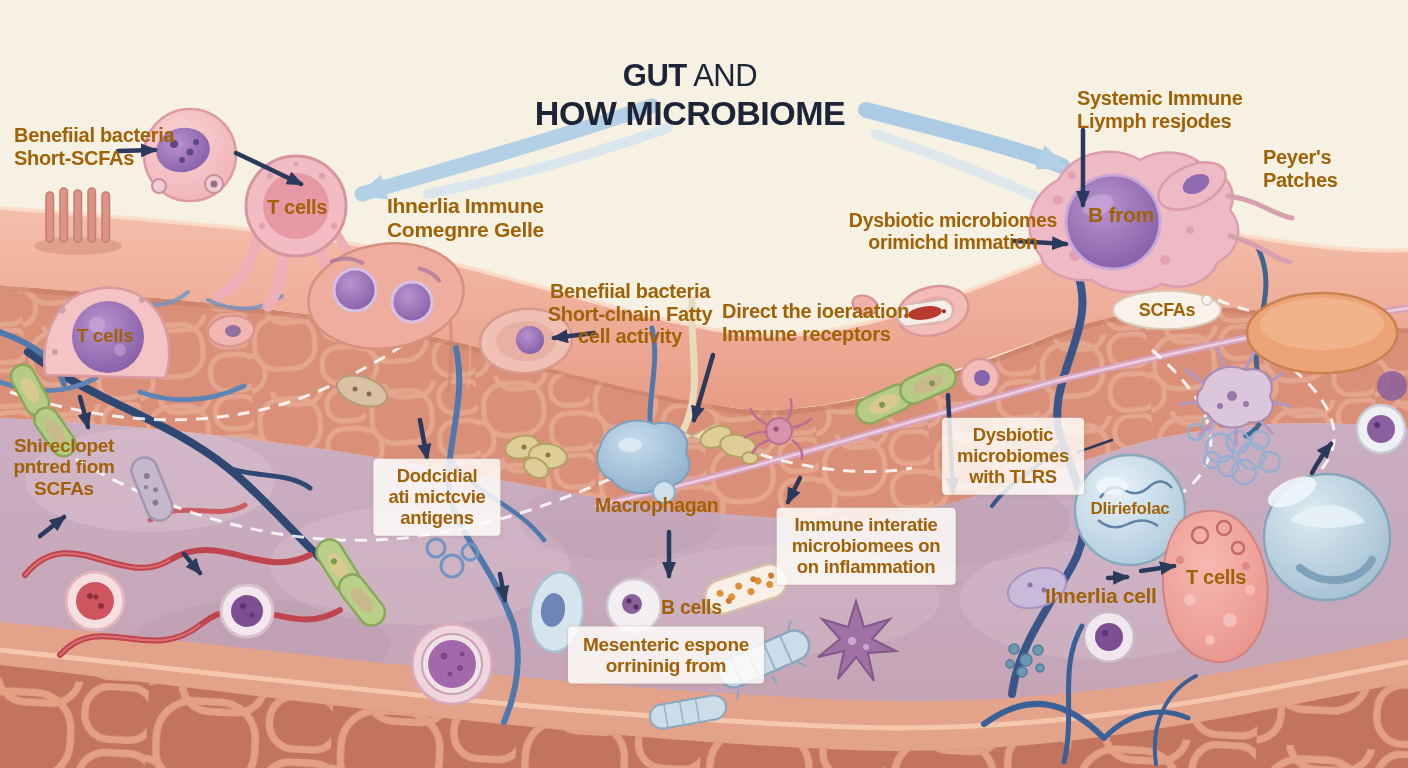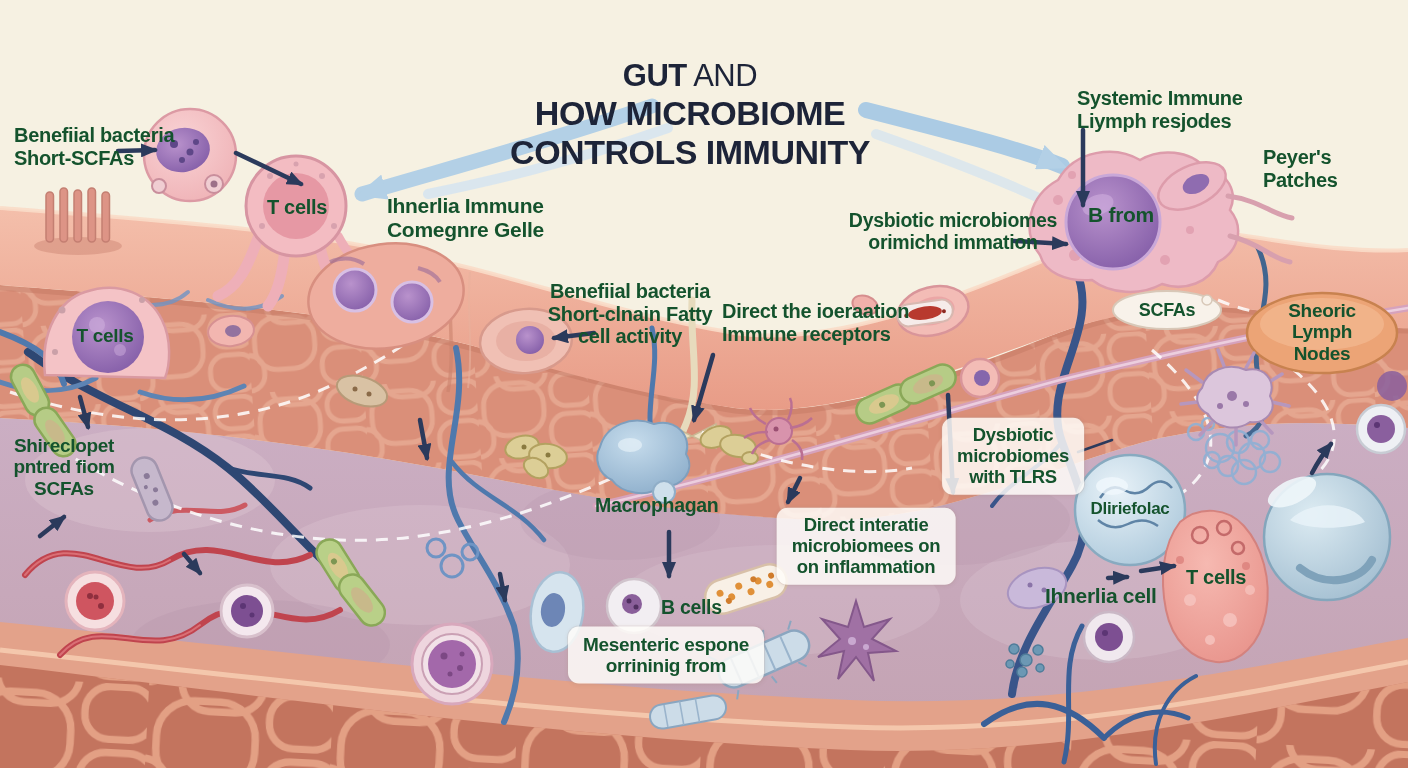"Systemic Immune" .lbl { color: #14532d -> #a16207 }
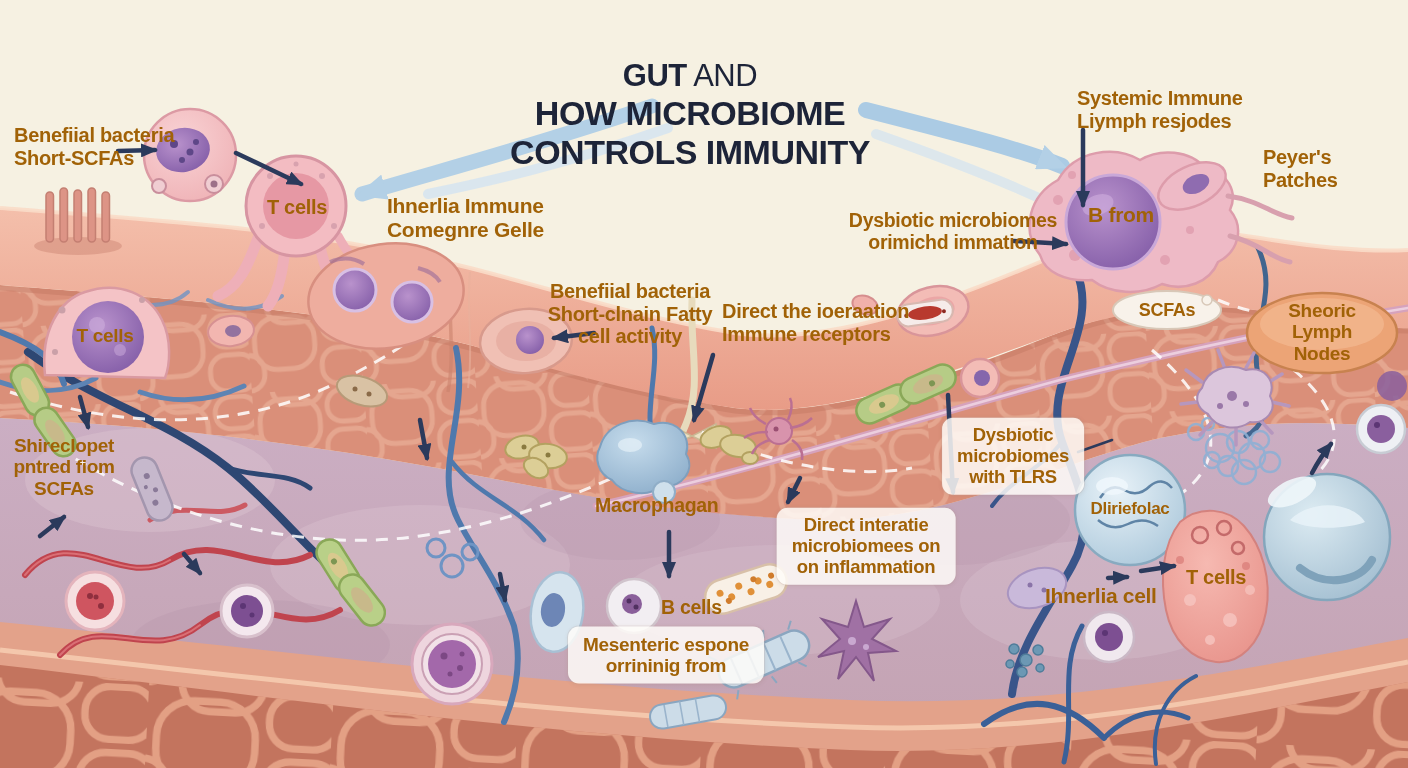"CONTROLS IMMUNITY" div.t2 { html: <div>CONTROLS IMMUNITY</div> -> none }
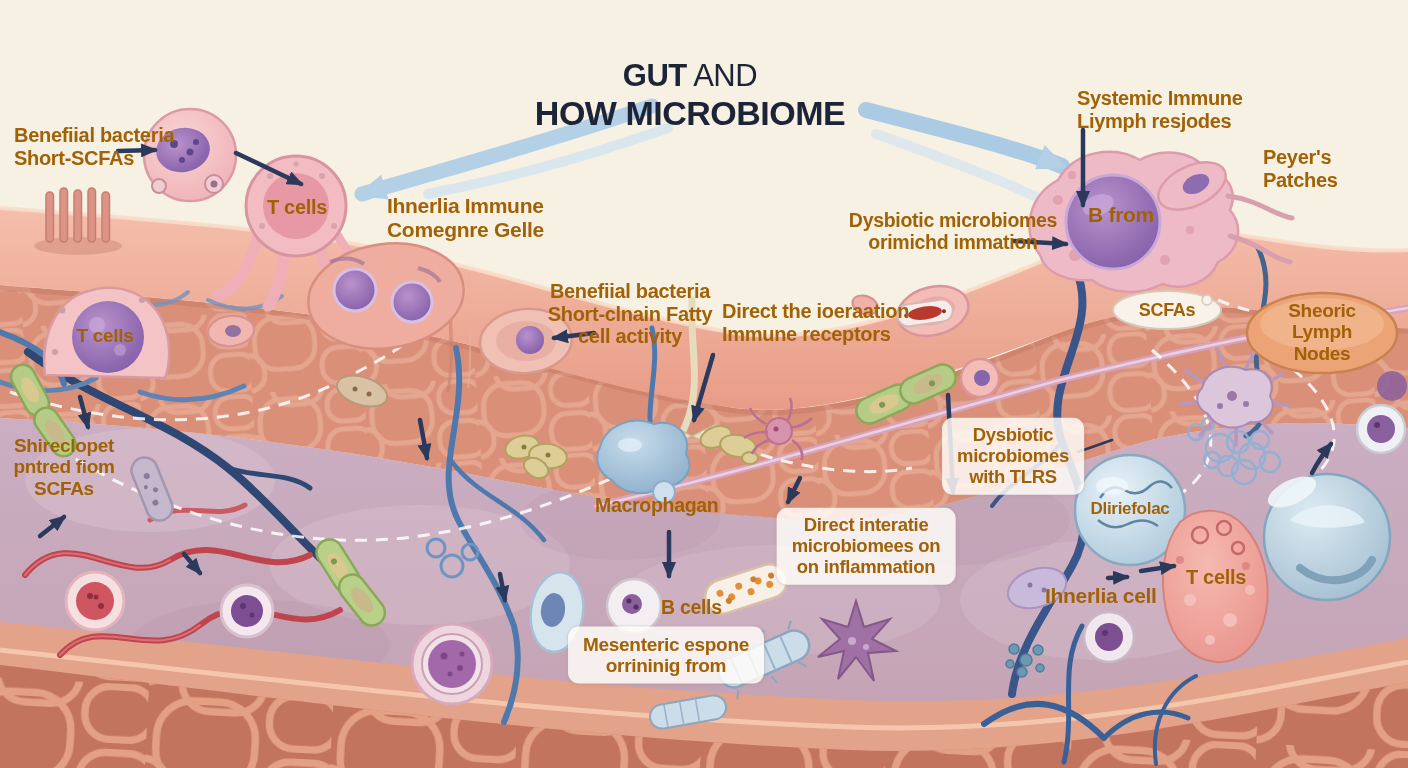"Sheoric Lymph" div.lbl { html: <div>Sheoric Lymph Nodes</div> -> none }
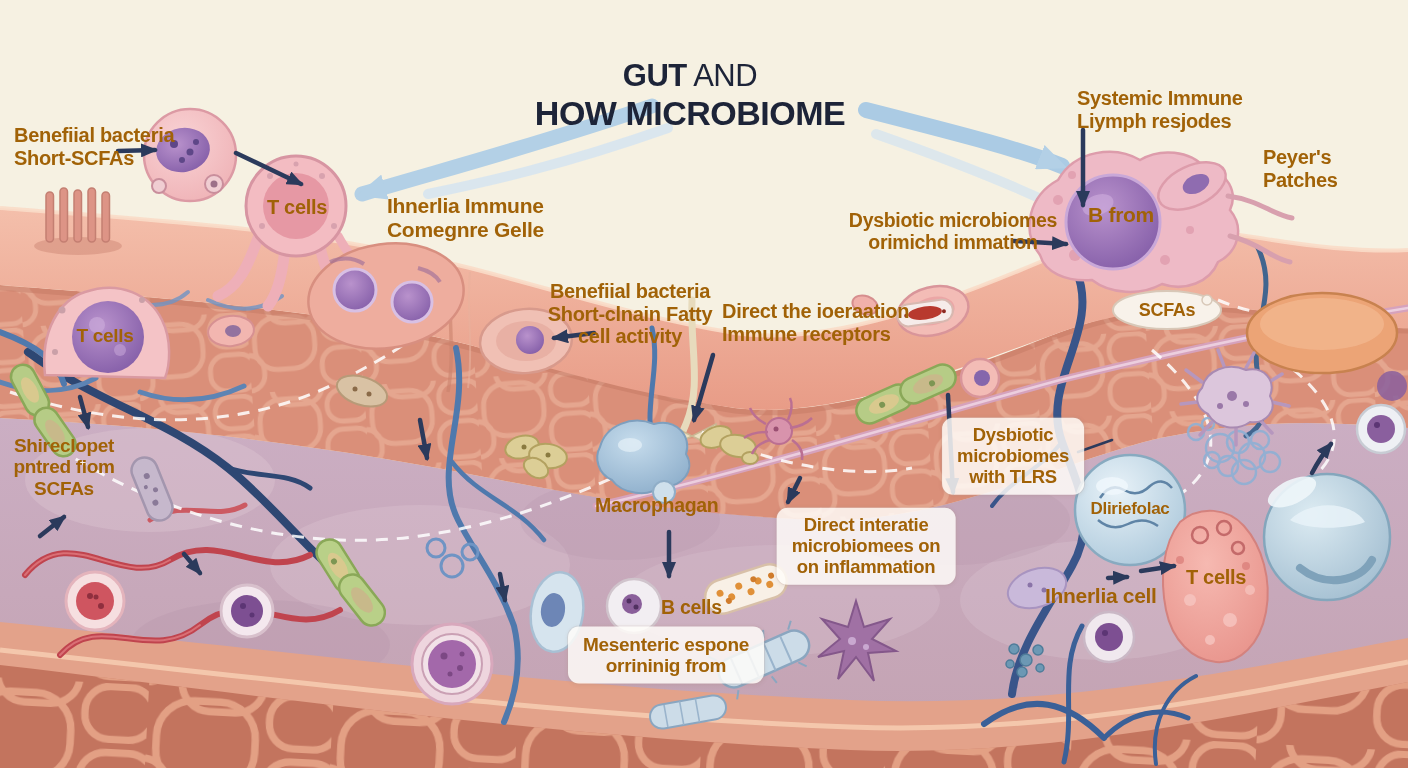"Dysbiotic" .box { border-radius: 11px -> 4px }
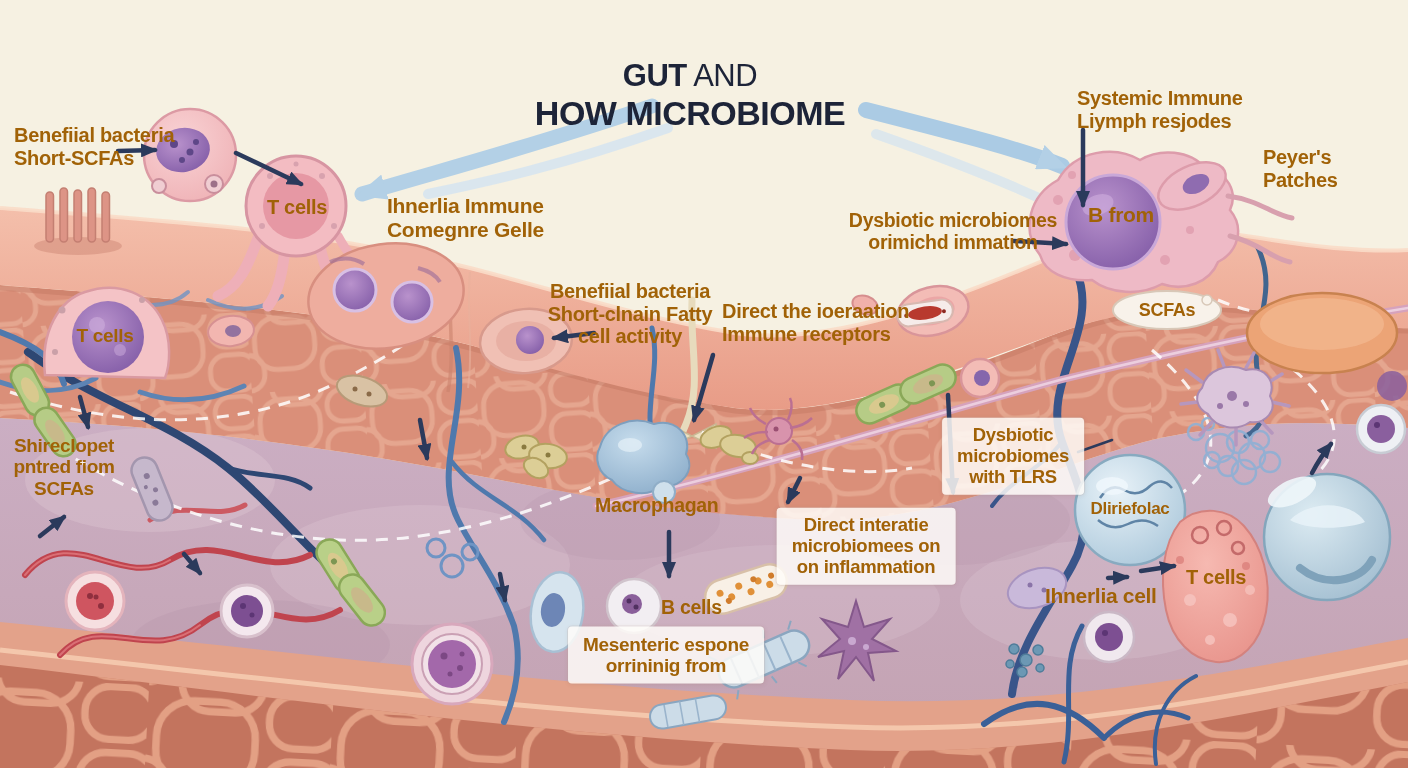"Dodcidial" div.lbl { html: none -> <div>Dodcidial ati mictcvie antigens</div> }
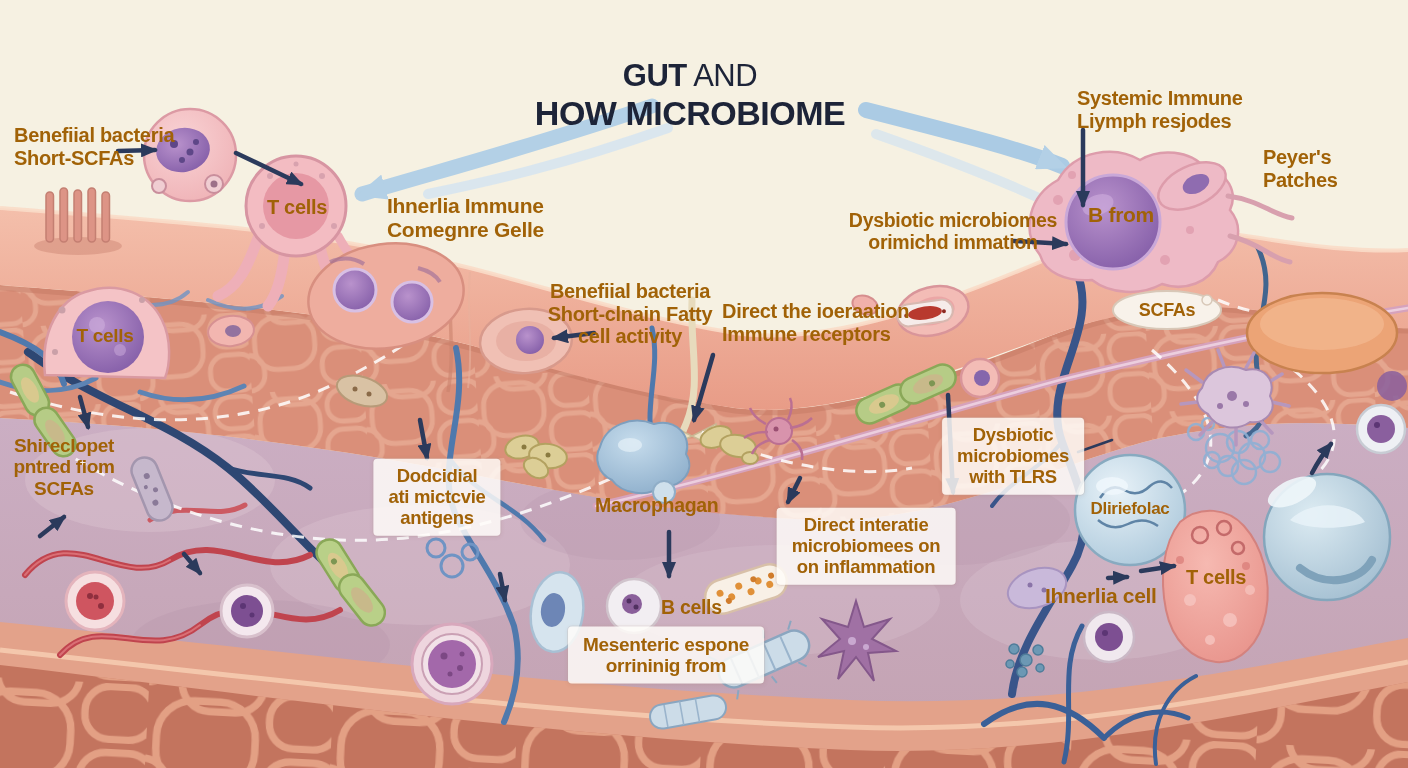"Direct interatie" div.lbl { text: Direct -> Immune }
